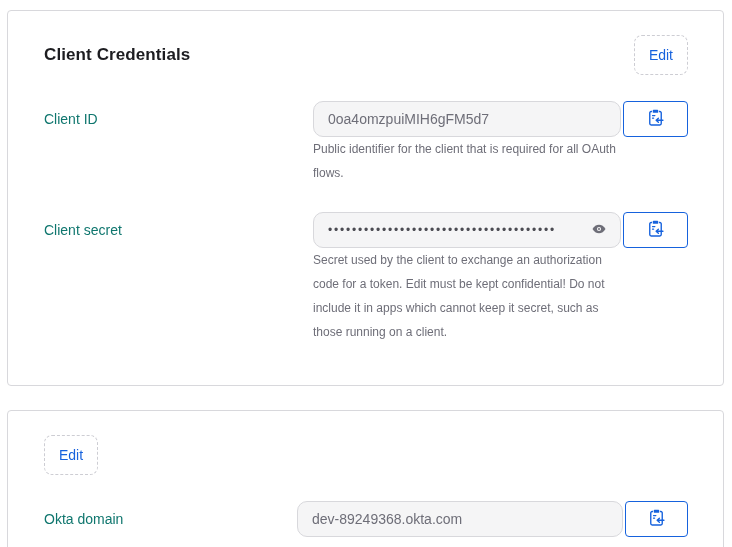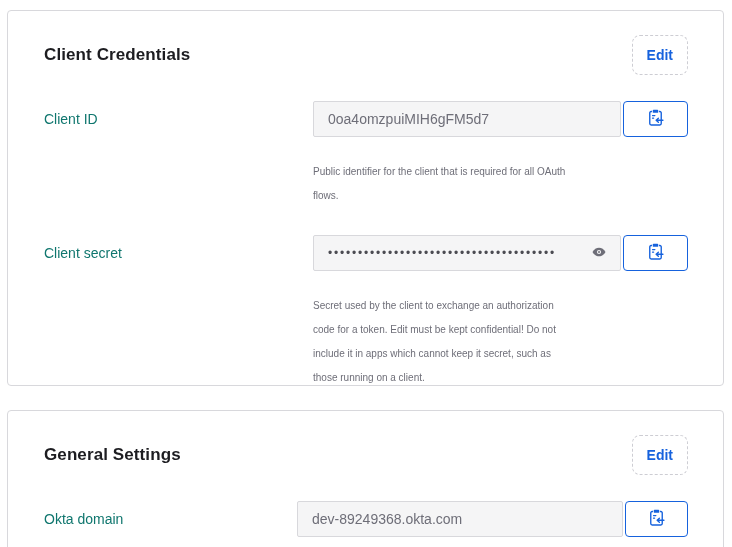"Edit" .edit-link { font-weight: 700 -> 400 }
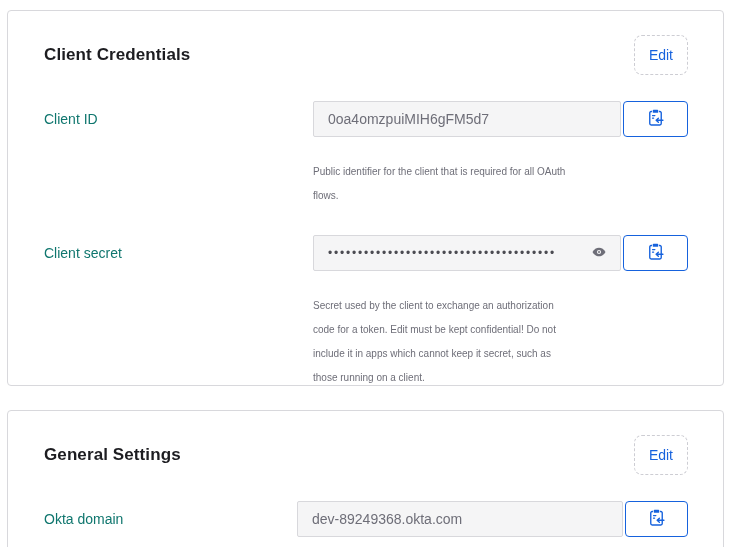"0oa4omzpuiMIH6gFM5d7" .text-input { border-radius: 2px -> 10px }
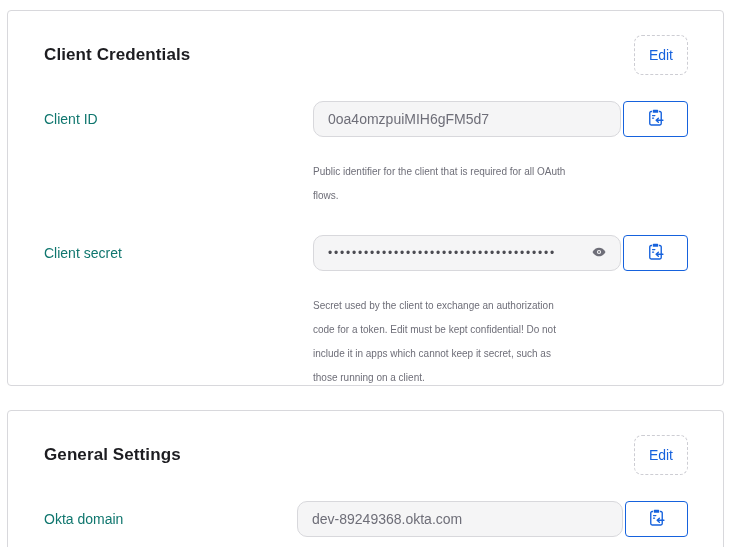"Public identifier for the client" .help-text { font-size: 10px -> 12px; margin-top: 23px -> 0 }
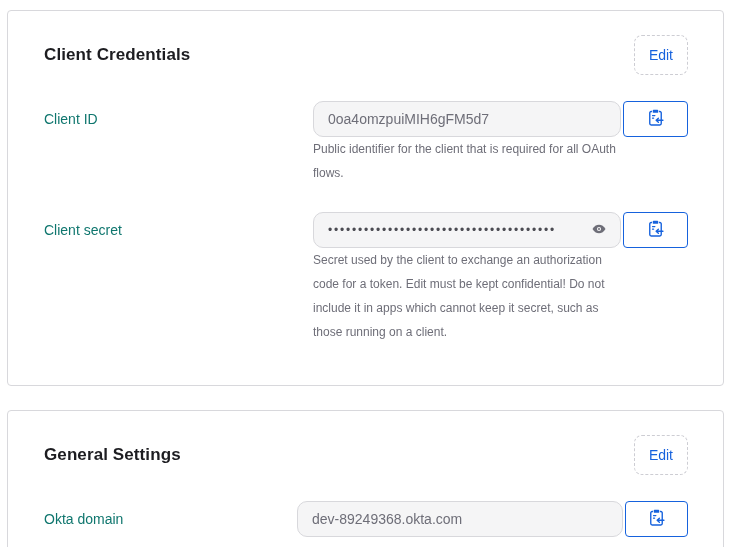"General Settings" h2.card-title { html: <h2>General Settings</h2> -> none }
